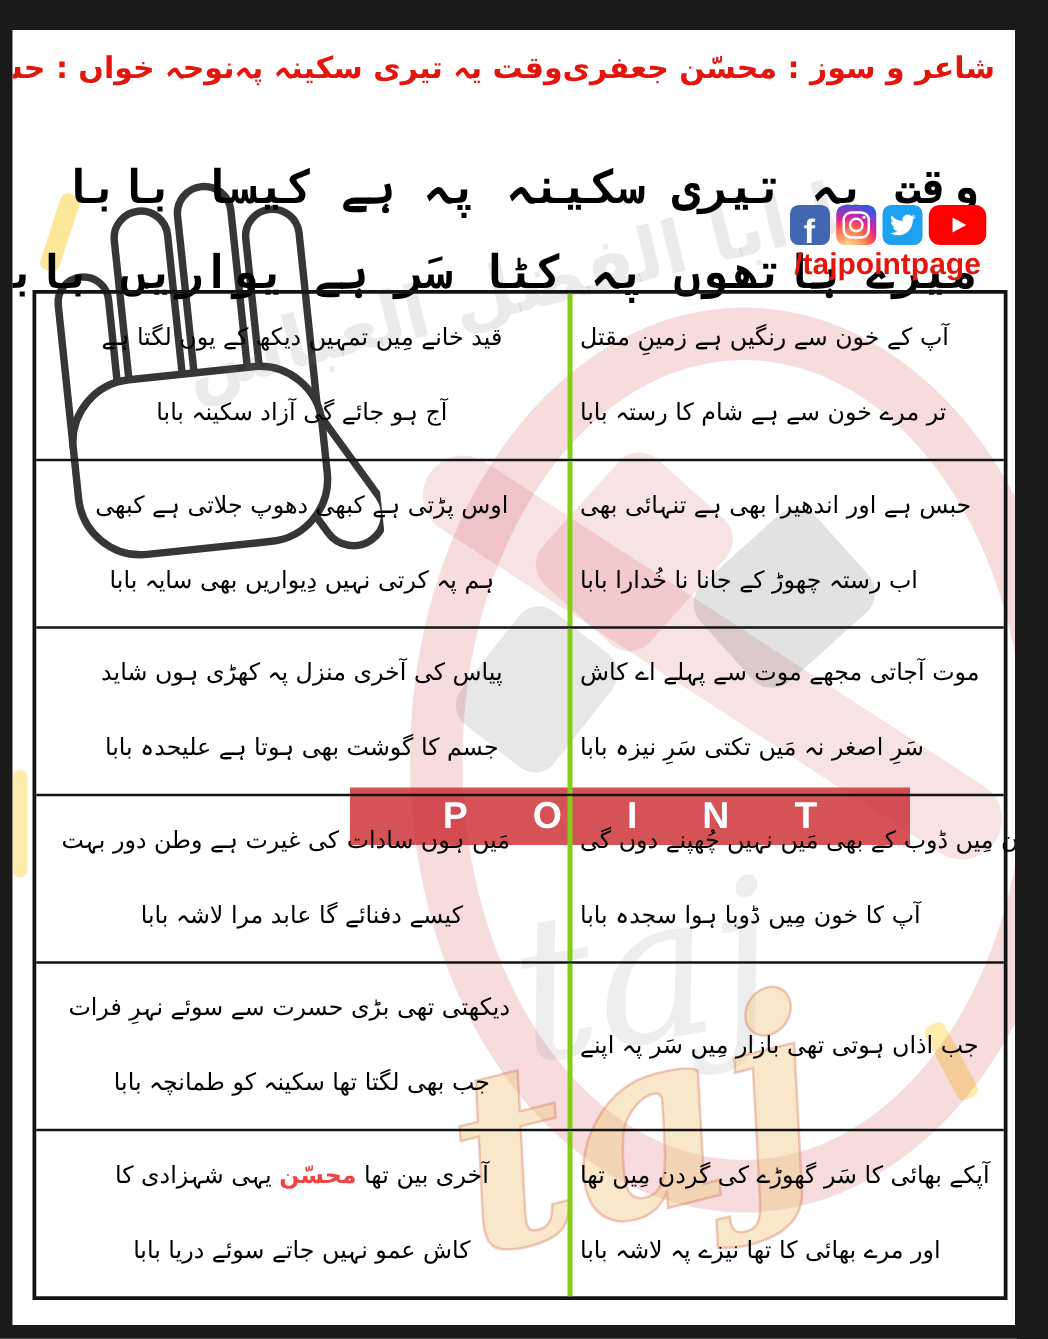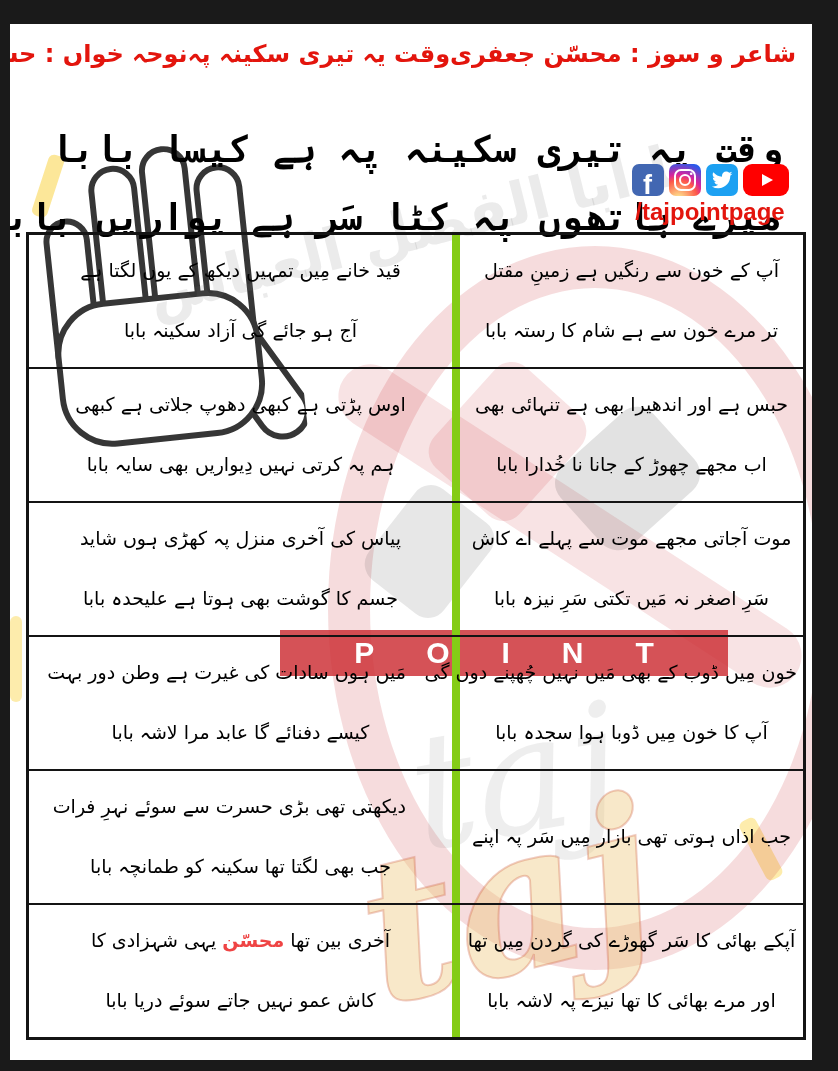"آپ کے خون سے رنگیں" .t-cell.right-col { align-items: none -> flex-end; border-left: 8px solid #84cc16 -> 4px solid #84cc16 }
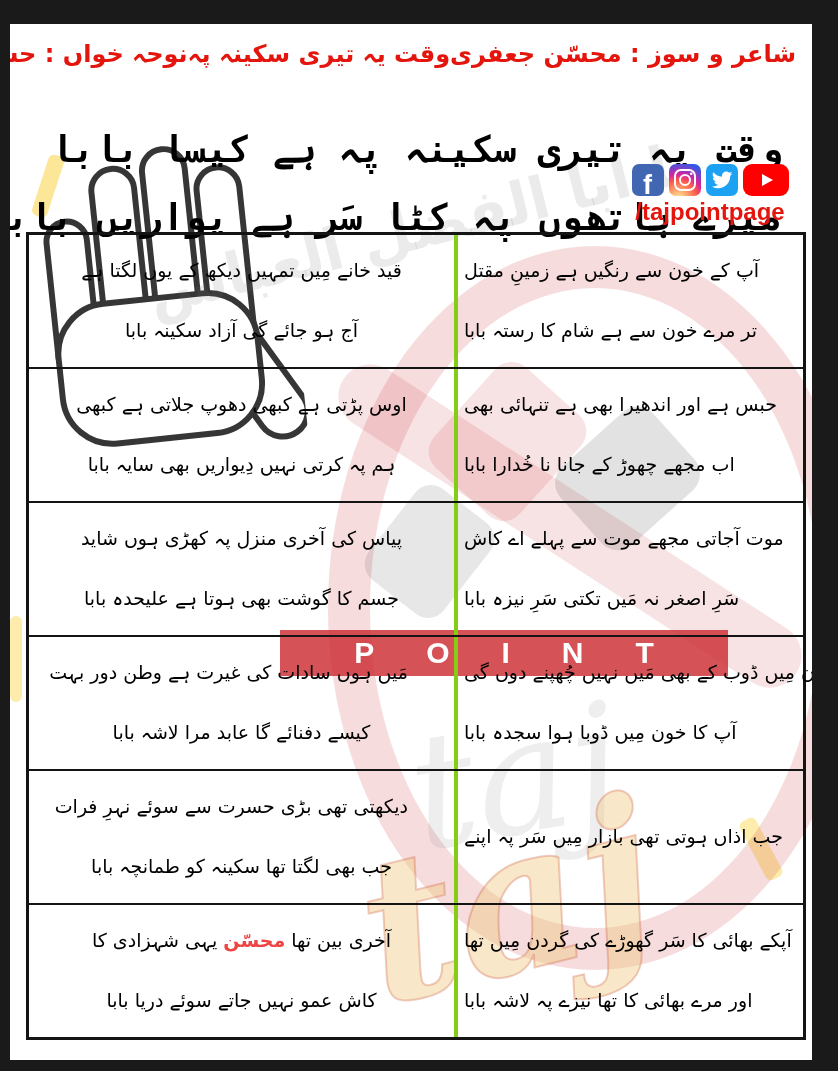"اب مجھے چھوڑ کے جانا" div.verse-line { text: مجھے -> رستہ }
